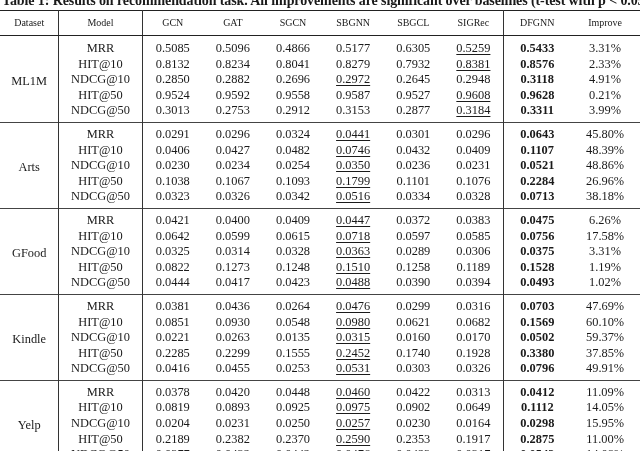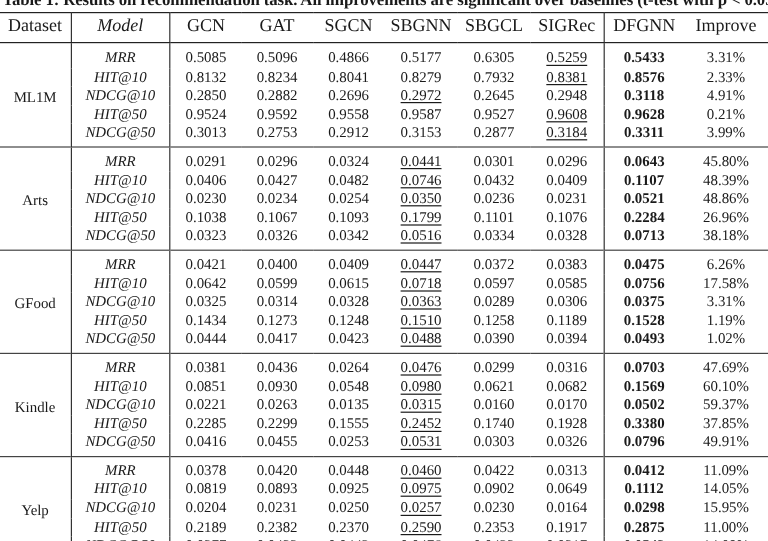"Dataset" thead tr.head-row th { font-size: 15px -> 10px }
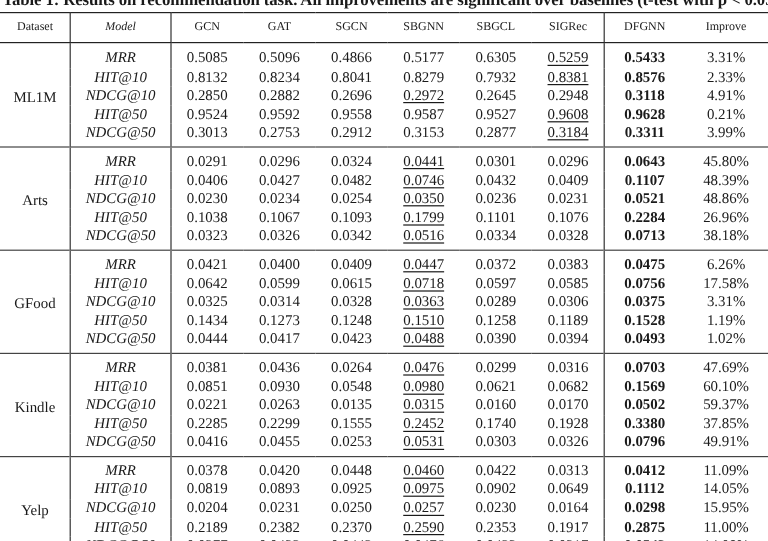"Model" th.c-model, td.c-model { font-style: italic -> none }
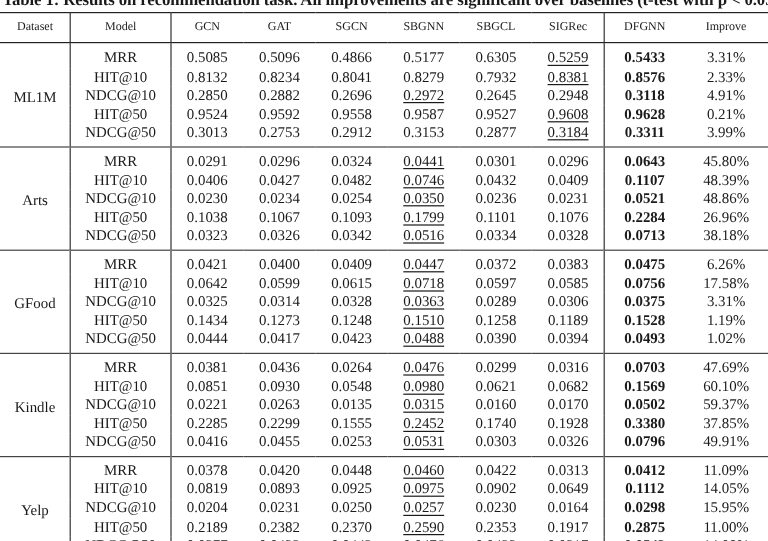"0.1434" span { text: 0.1434 -> 0.0822 }
